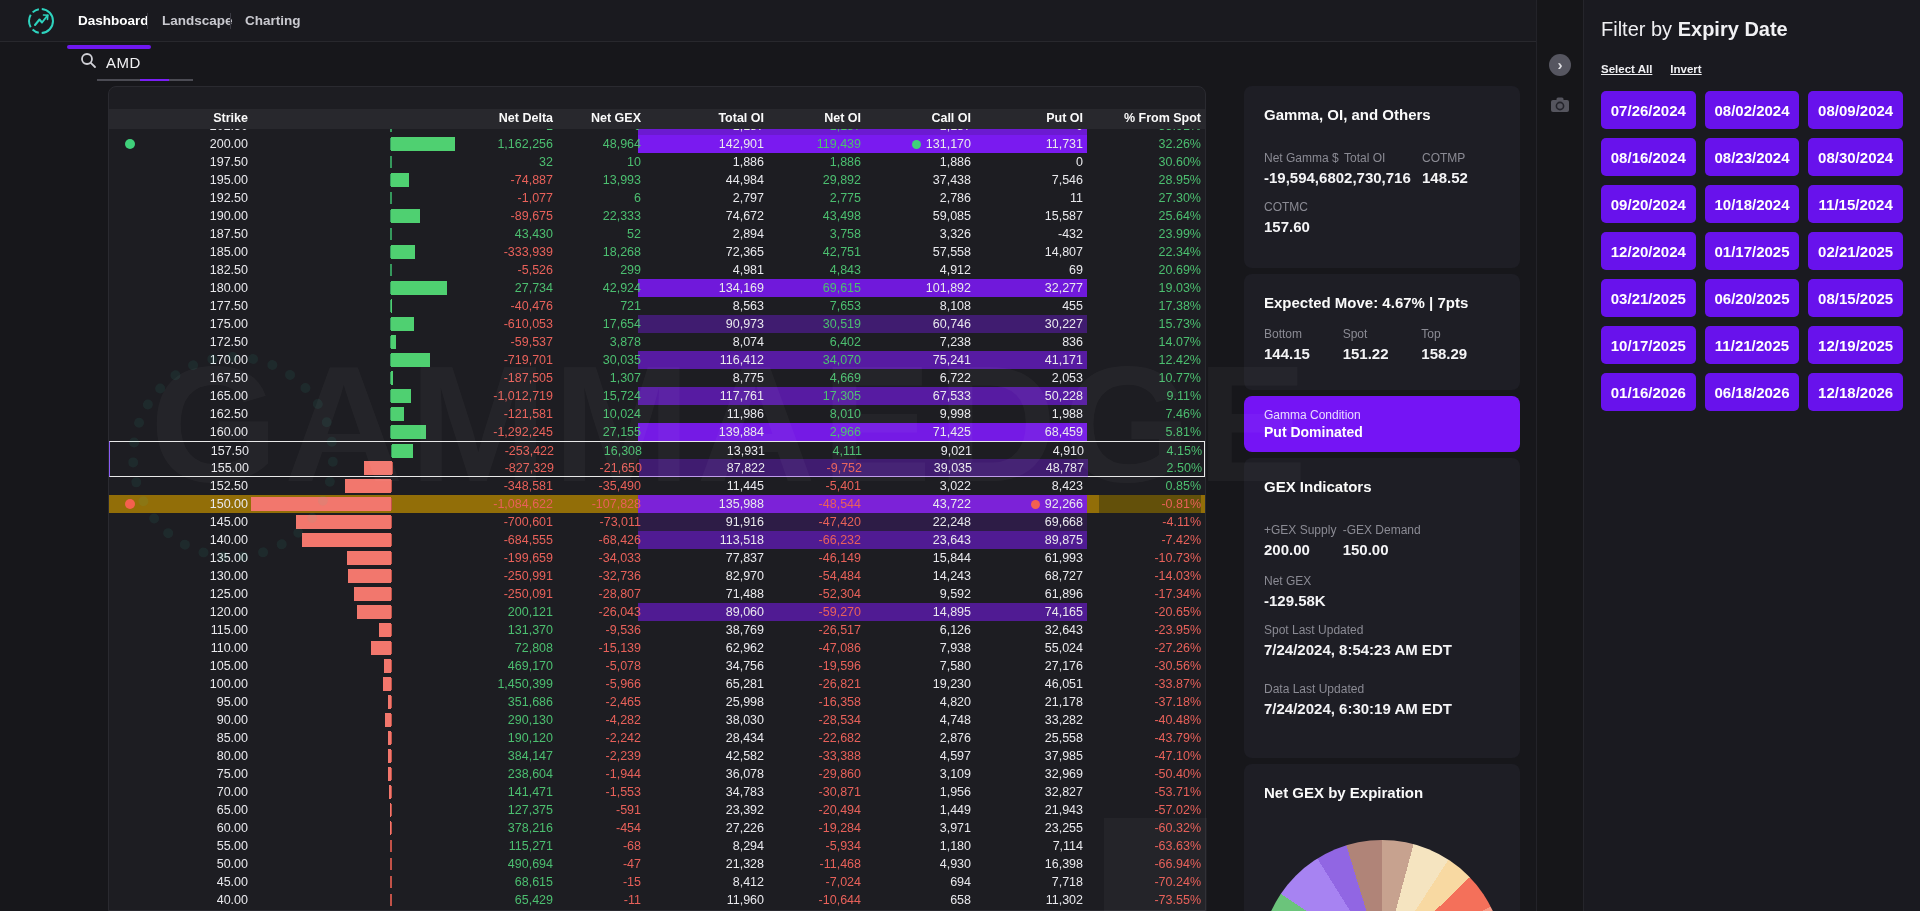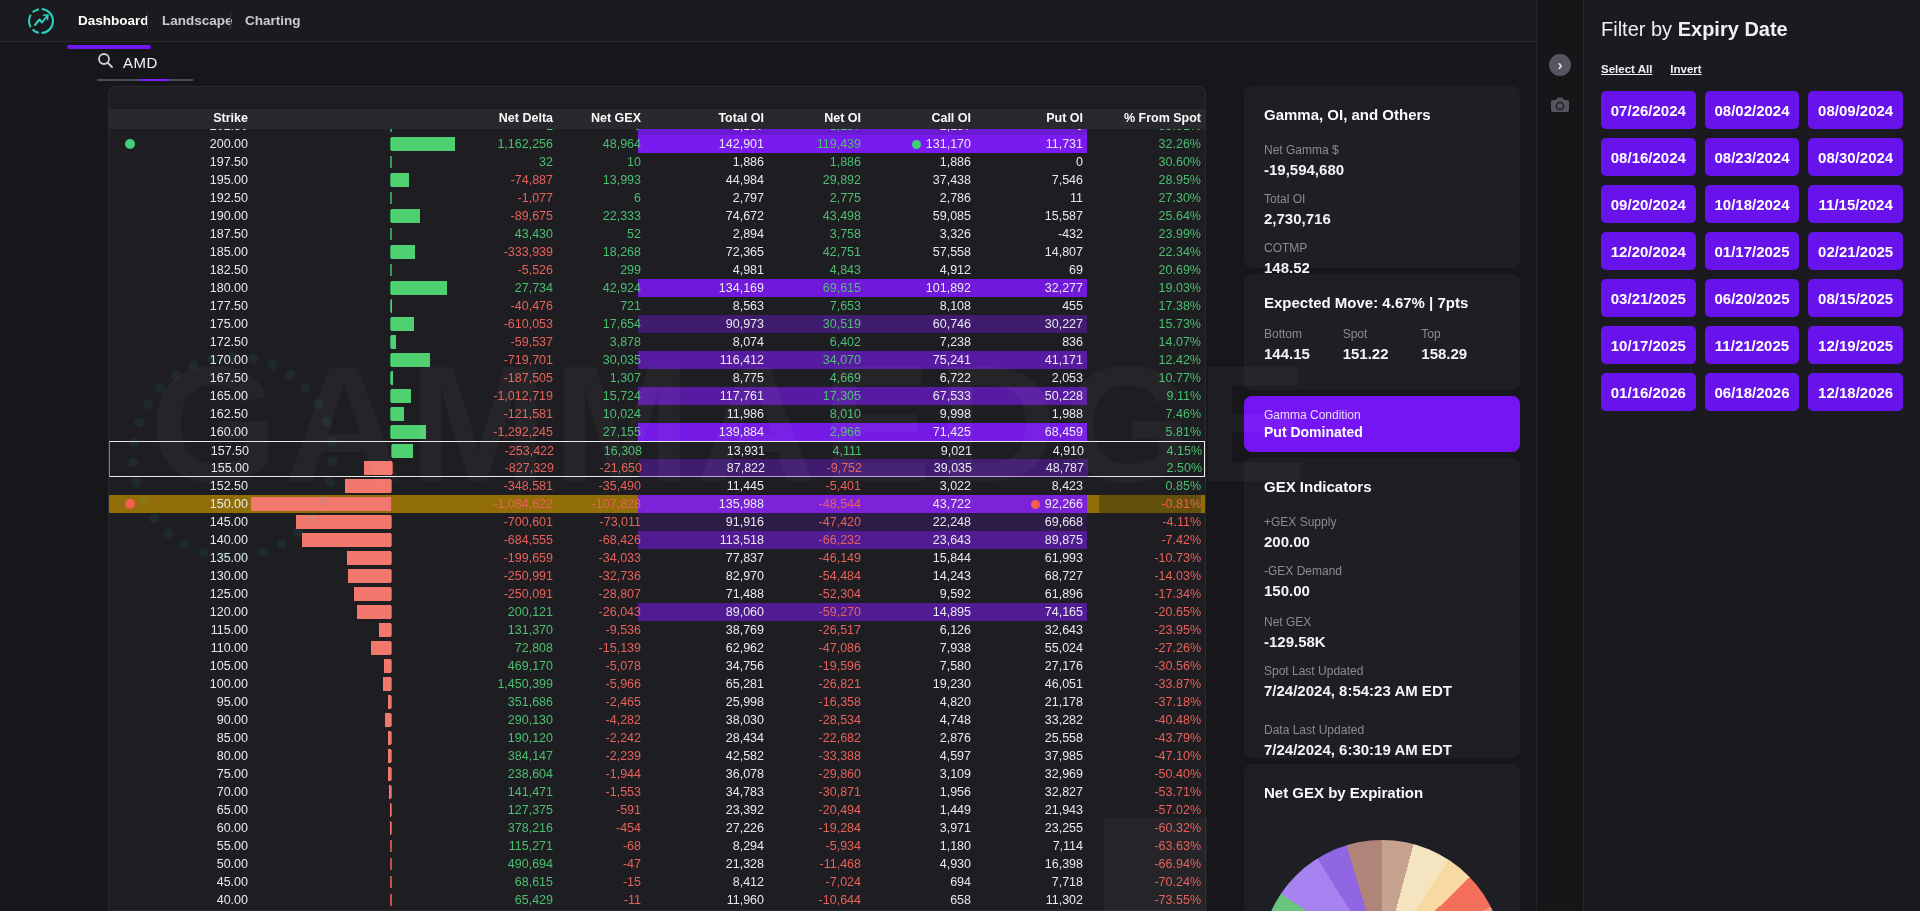"AMD" .search { left: 97px -> 80px }
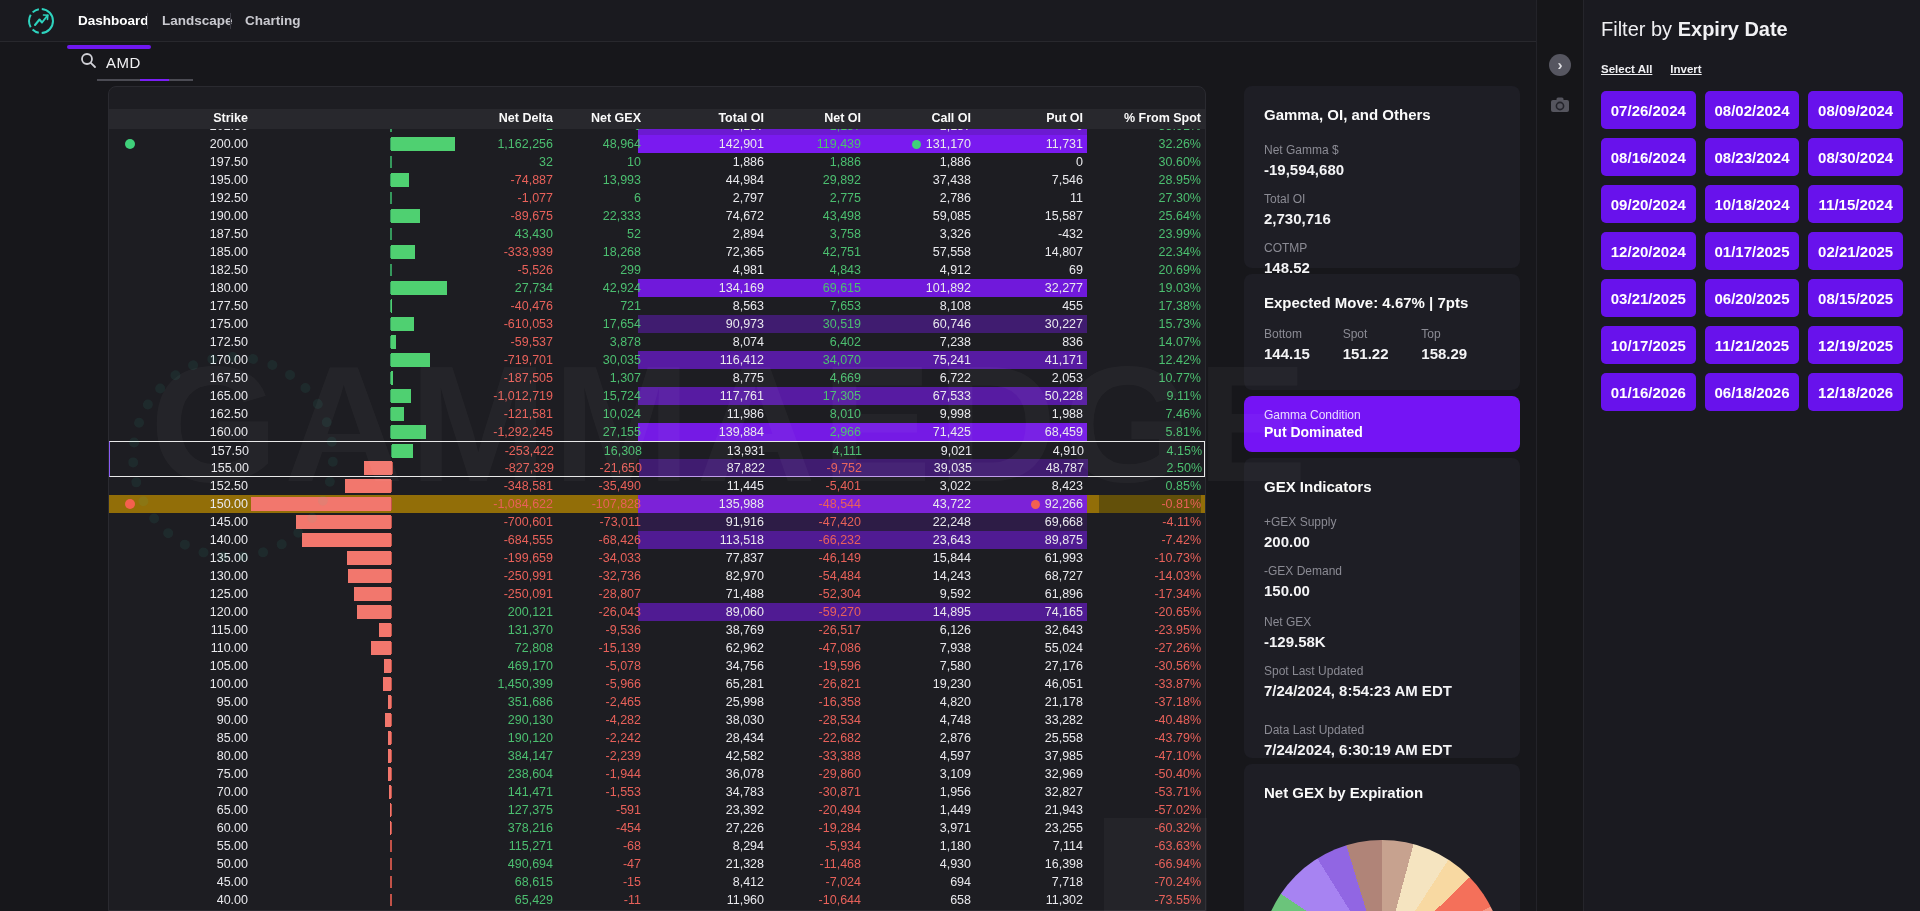"Net Gamma $" .pgrid2 { grid-template-columns: 1fr -> 1fr 1fr 1fr; margin-top: 20px -> 28px }
